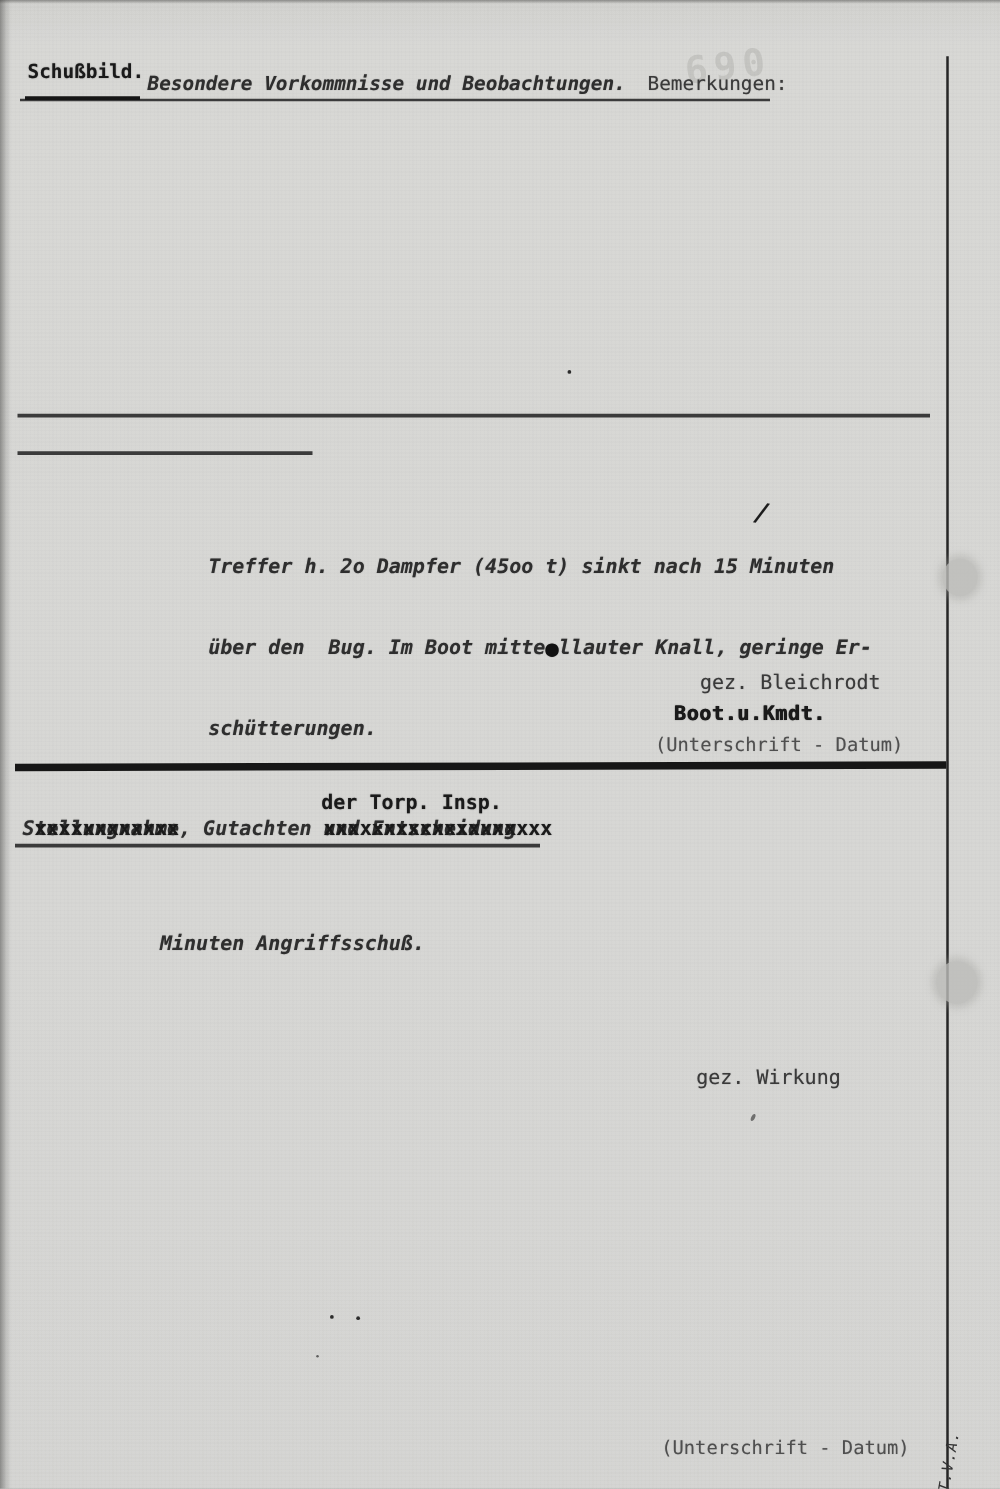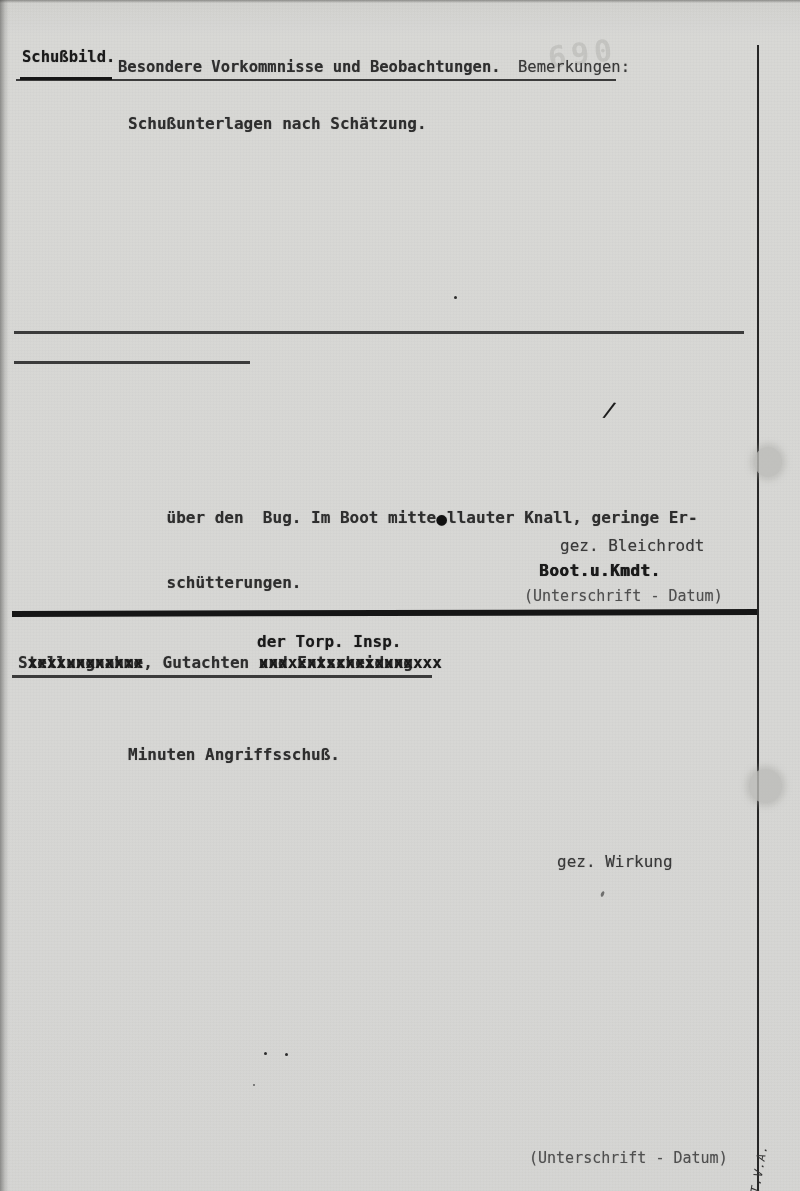"Besondere Vorkommnisse und" .ink { font-style: none -> italic }
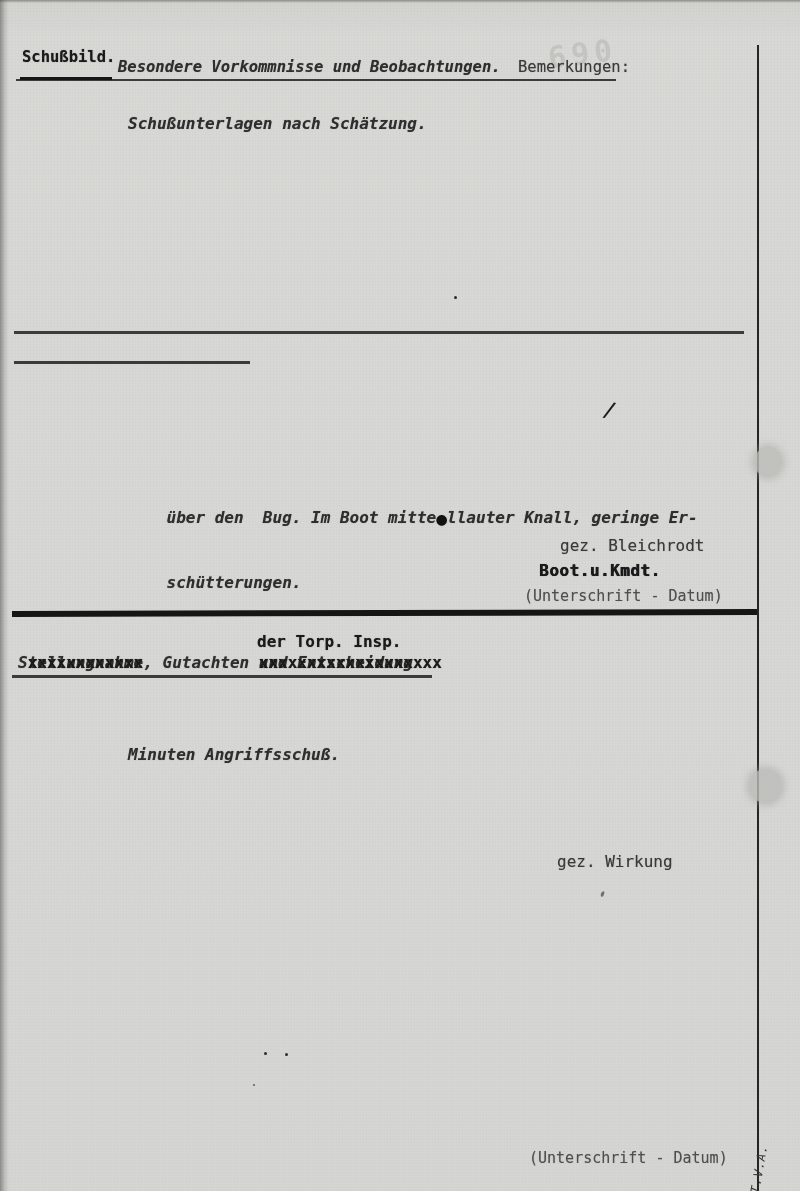"Schußunterlagen nach Schätzung." div.abs { html: <div>Schußunterlagen nach Schätzung.</div> -> none }
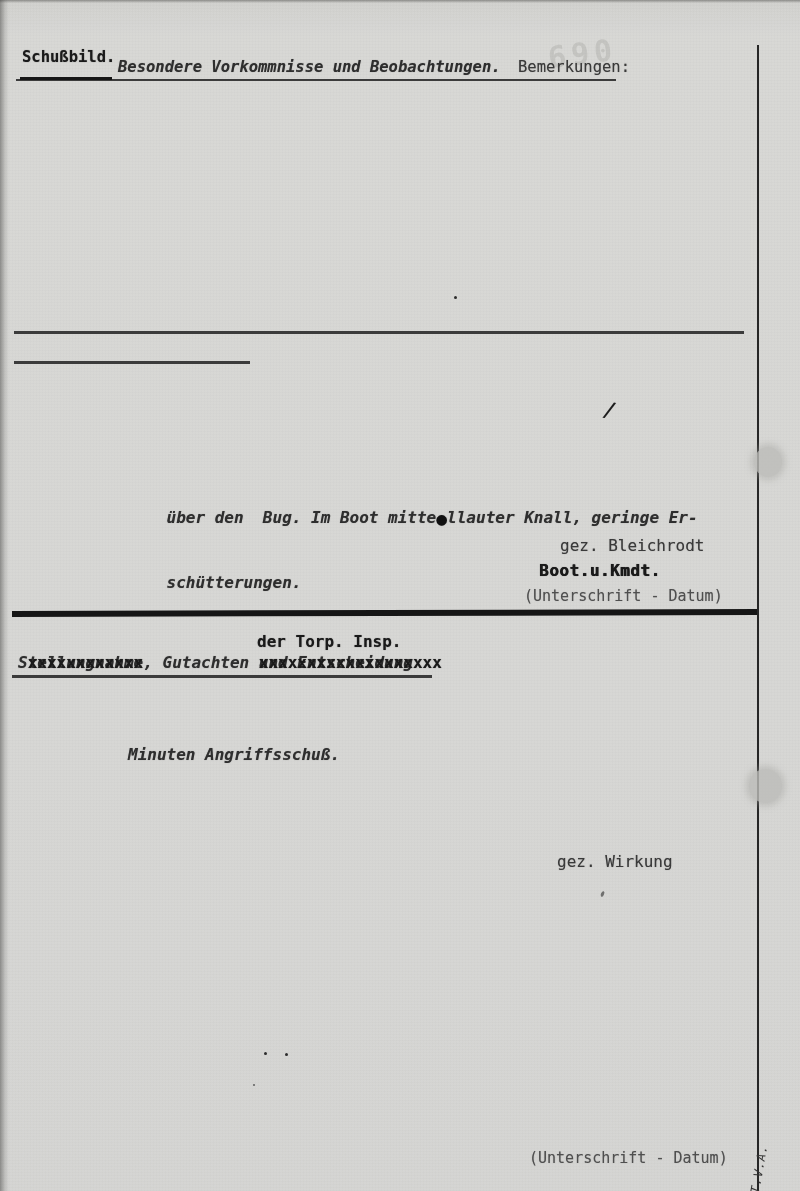"Treffer h. 2o Dampfer (45oo" span { html: none -> <span>Treffer h. 2o Dampfer (45oo t) sinkt nach 15 Minuten</span> }
